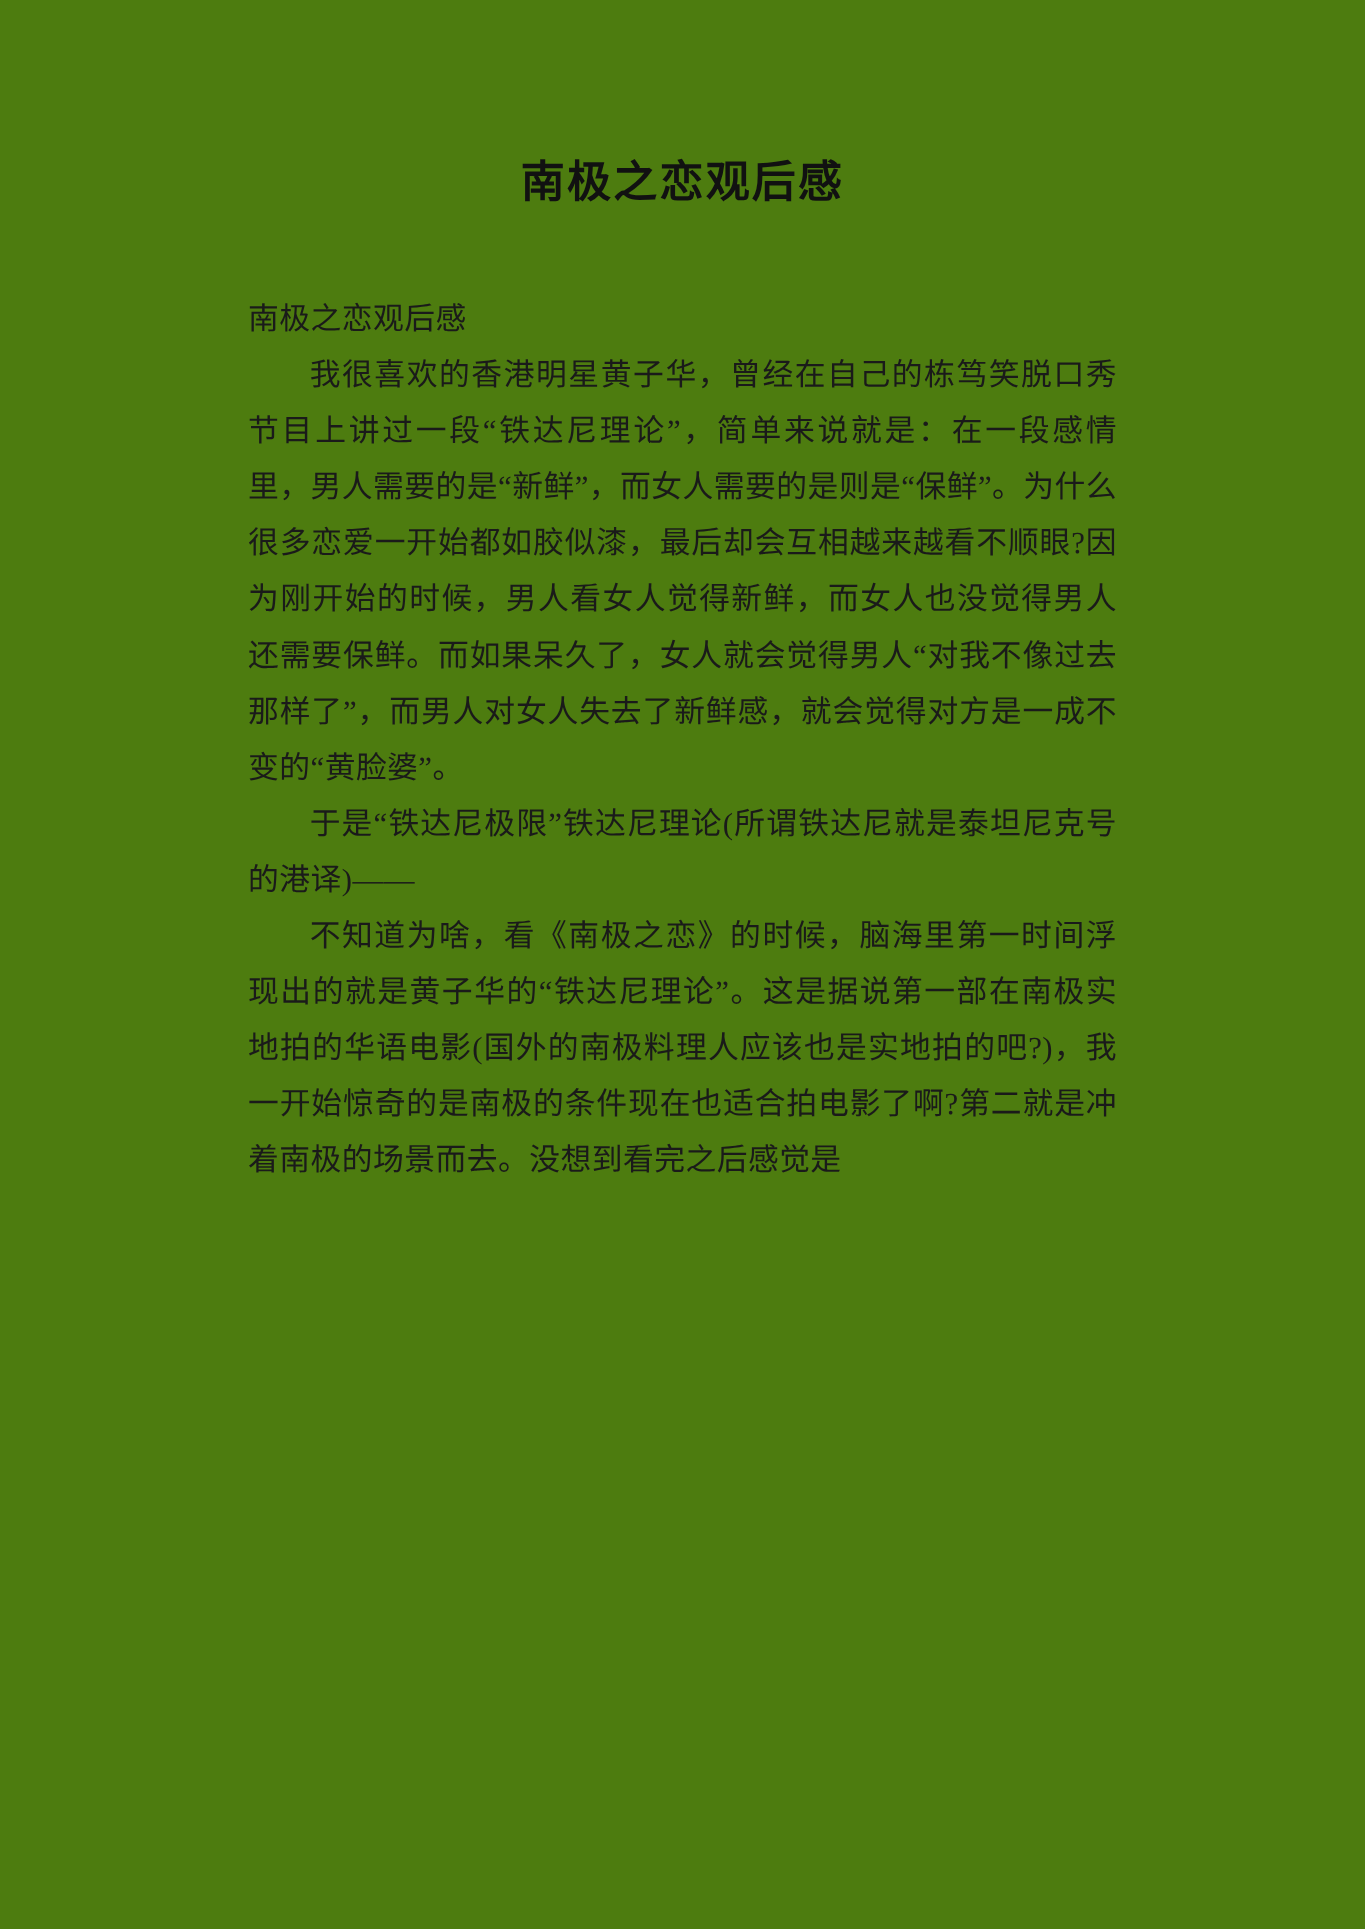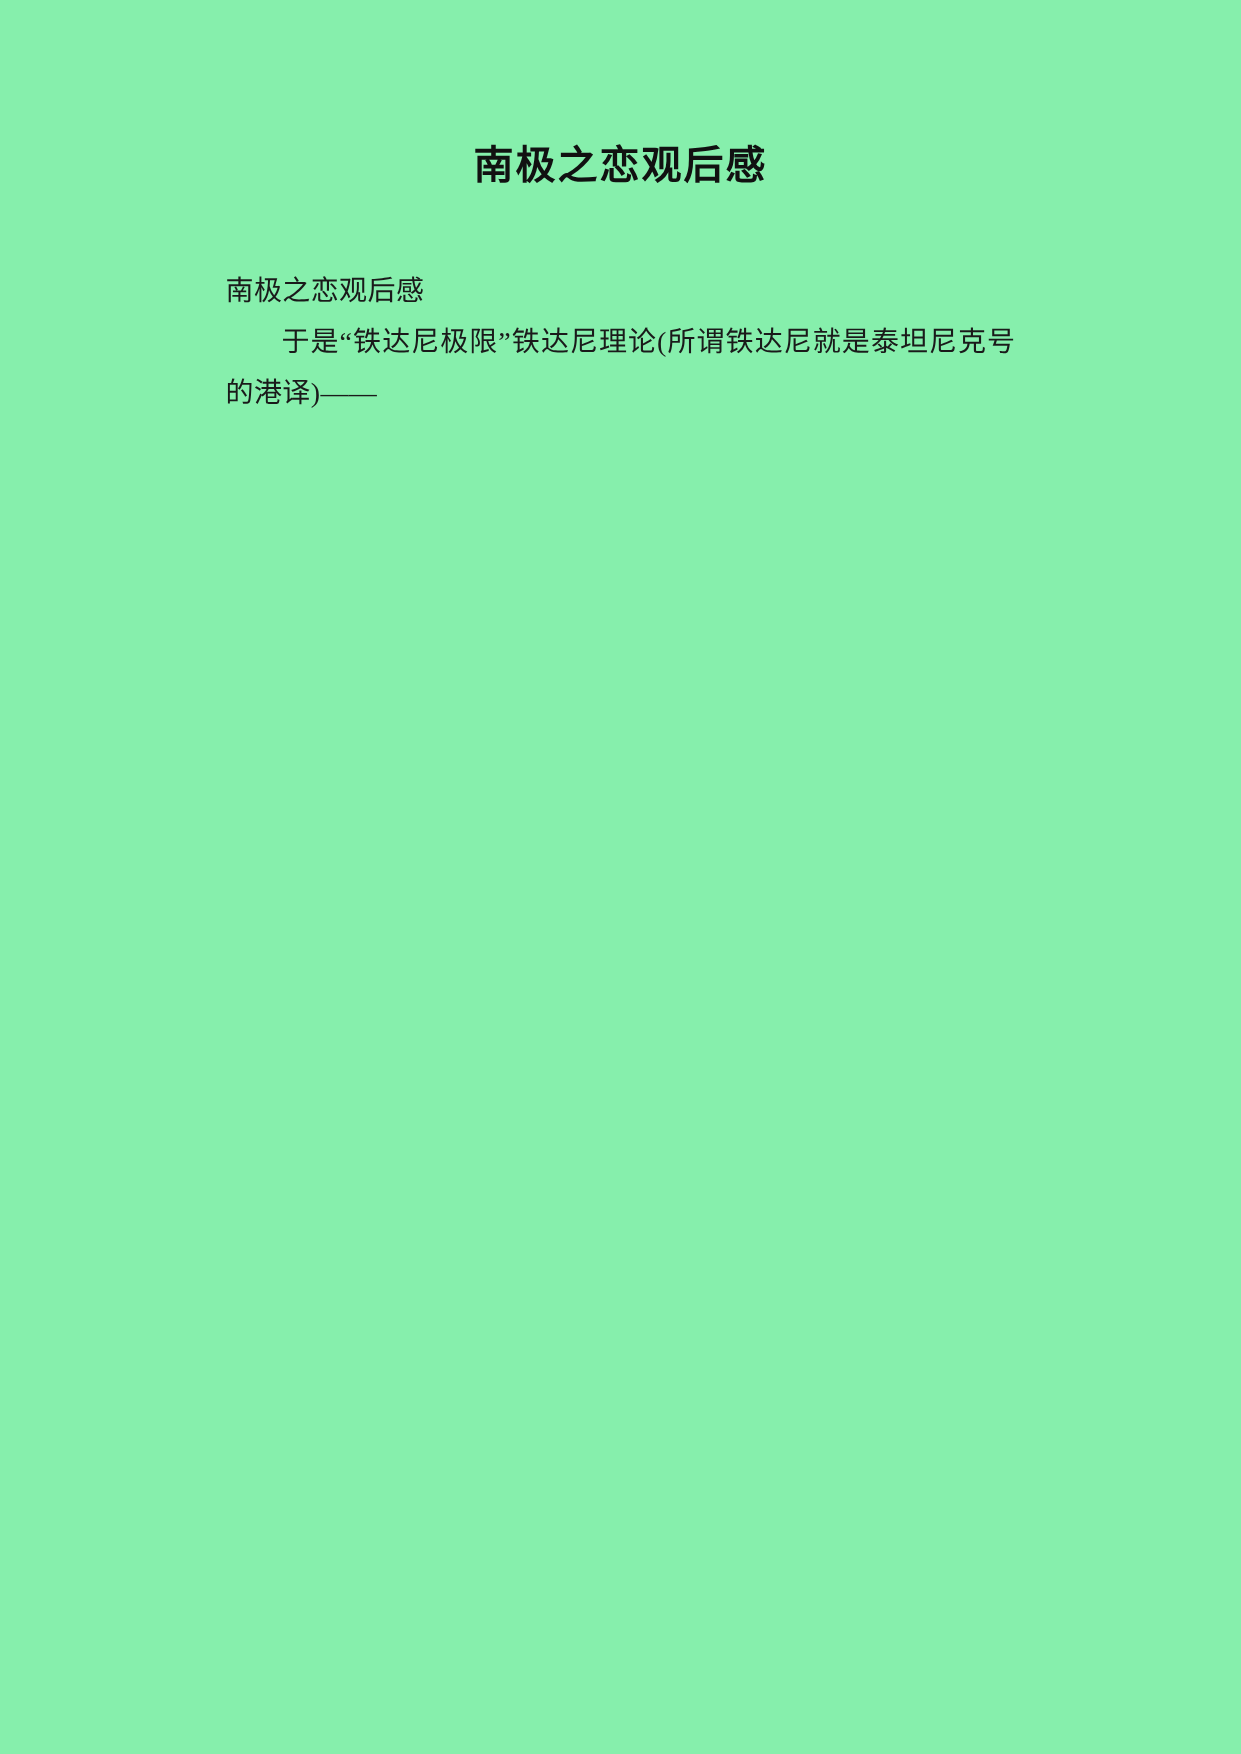"南极之恋观后感" .page { background: #86efac -> #4d7c0f }
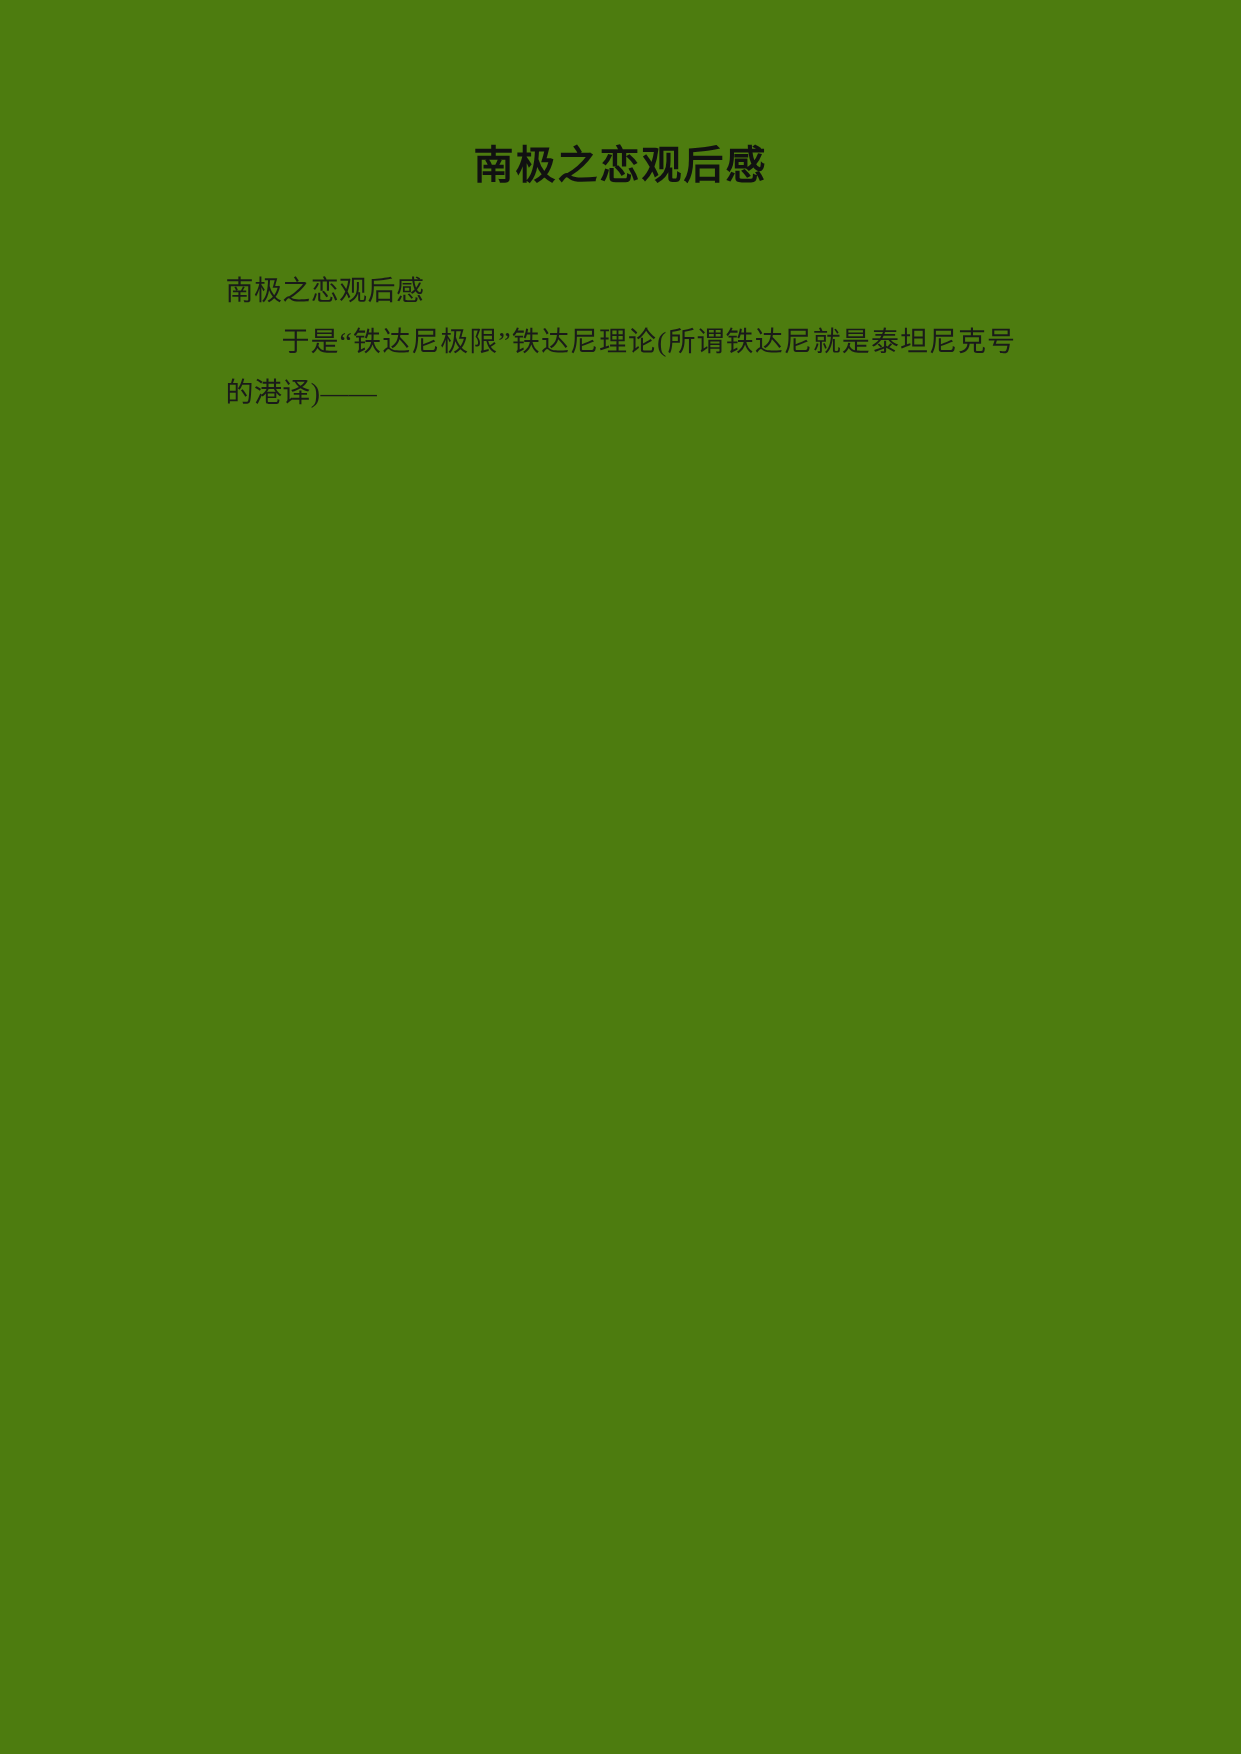"我很喜欢的香港明星黄子华，曾经在自己的栋笃笑脱口秀节目上讲过一段“铁达尼理论”，" p.para { html: none -> <p>我很喜欢的香港明星黄子华，曾经在自己的栋笃笑脱口秀节目上讲过一段“铁达尼理论”，简单来说就是：在一段感情里，男人需要的是“新鲜”，而女人需要的是则是“保鲜”。为什么很多恋爱一开始都如胶似漆，最后却会互相越来越看不顺眼?因为刚开始的时候，男人看女人觉得新鲜，而女人也没觉得男人还需要保鲜。而如果呆久了，女人就会觉得男人“对我不像过去那样了”，而男人对女人失去了新鲜感，就会觉得对方是一成不变的“黄脸婆”。</p> }
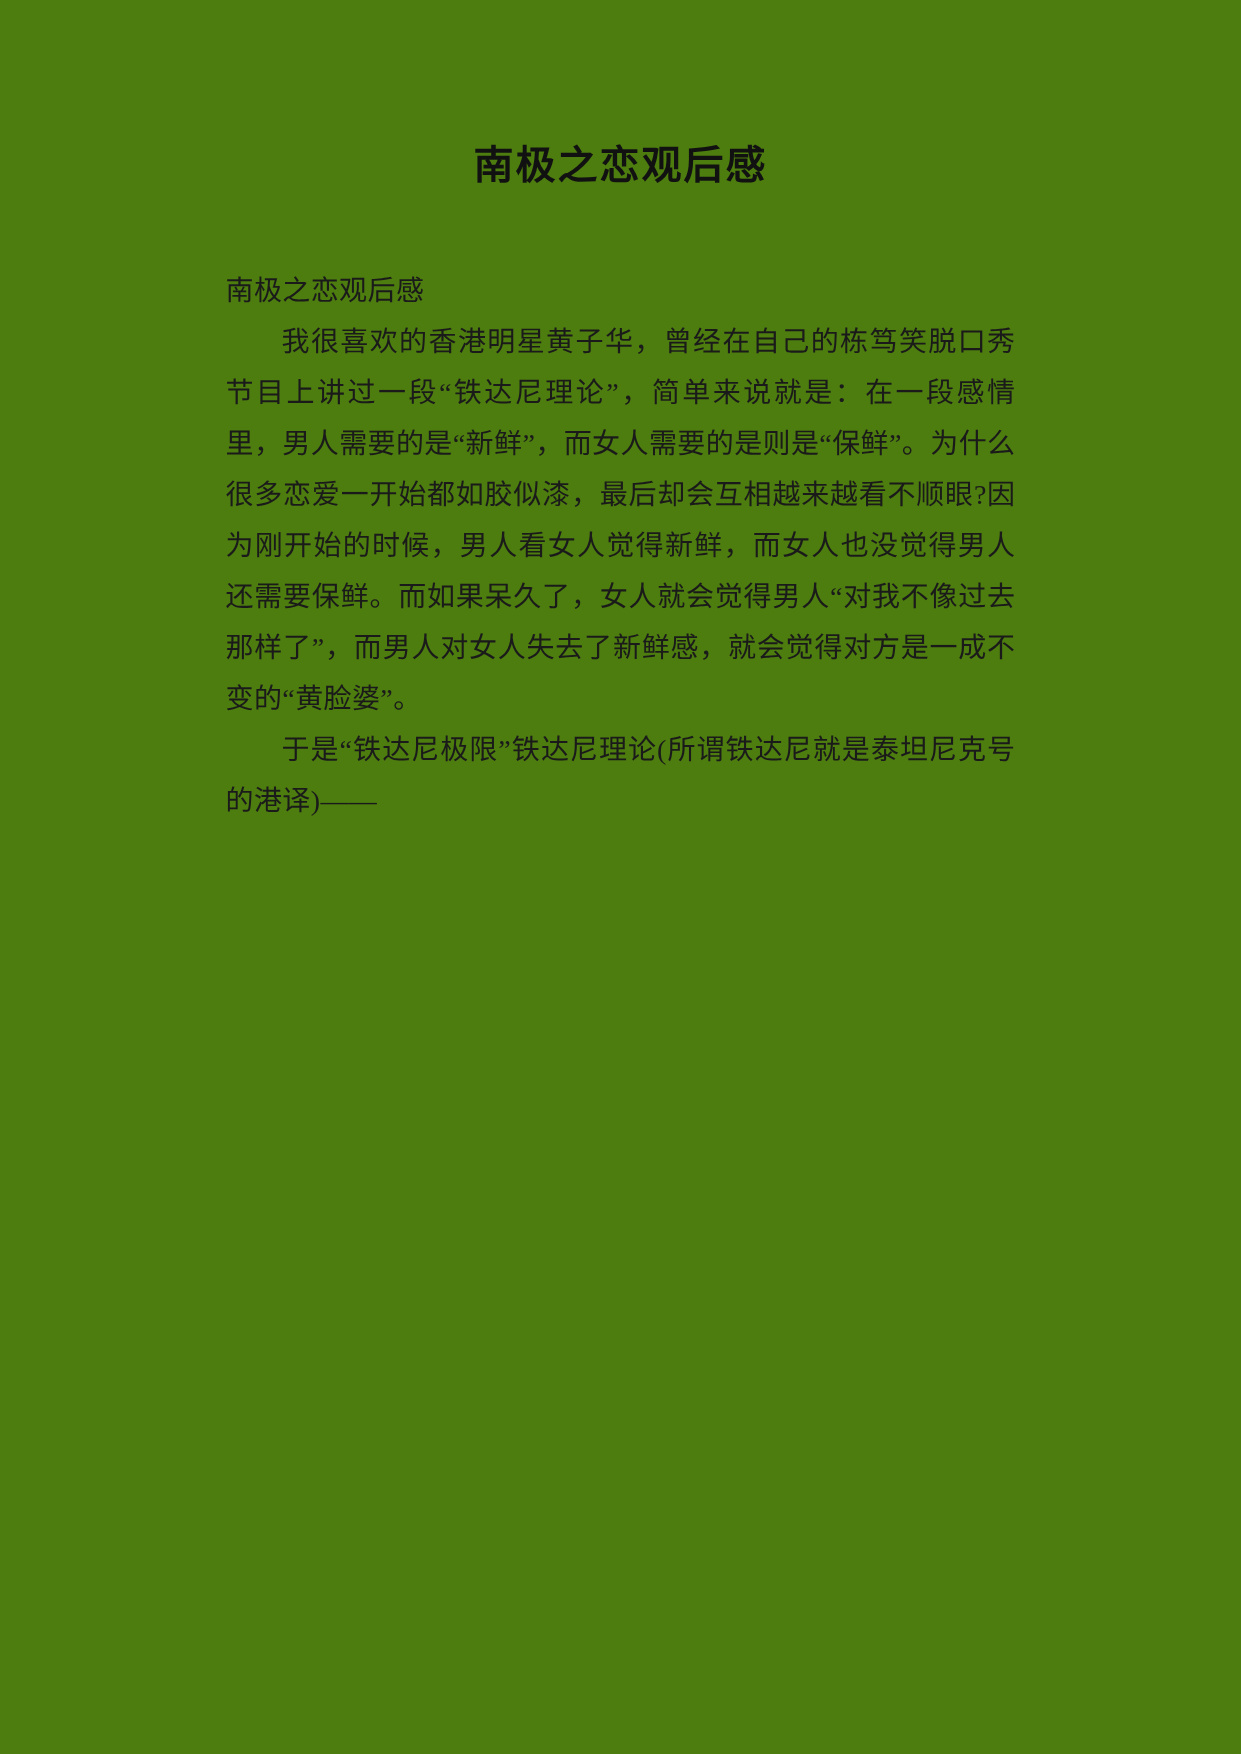"不知道为啥，看《南极之恋》的时候，脑海里第一时间浮现出的就是黄子华的“铁达尼理论" p.para { html: none -> <p>不知道为啥，看《南极之恋》的时候，脑海里第一时间浮现出的就是黄子华的“铁达尼理论”。这是据说第一部在南极实地拍的华语电影(国外的南极料理人应该也是实地拍的吧?)，我一开始惊奇的是南极的条件现在也适合拍电影了啊?第二就是冲着南极的场景而去。没想到看完之后感觉是</p> }
